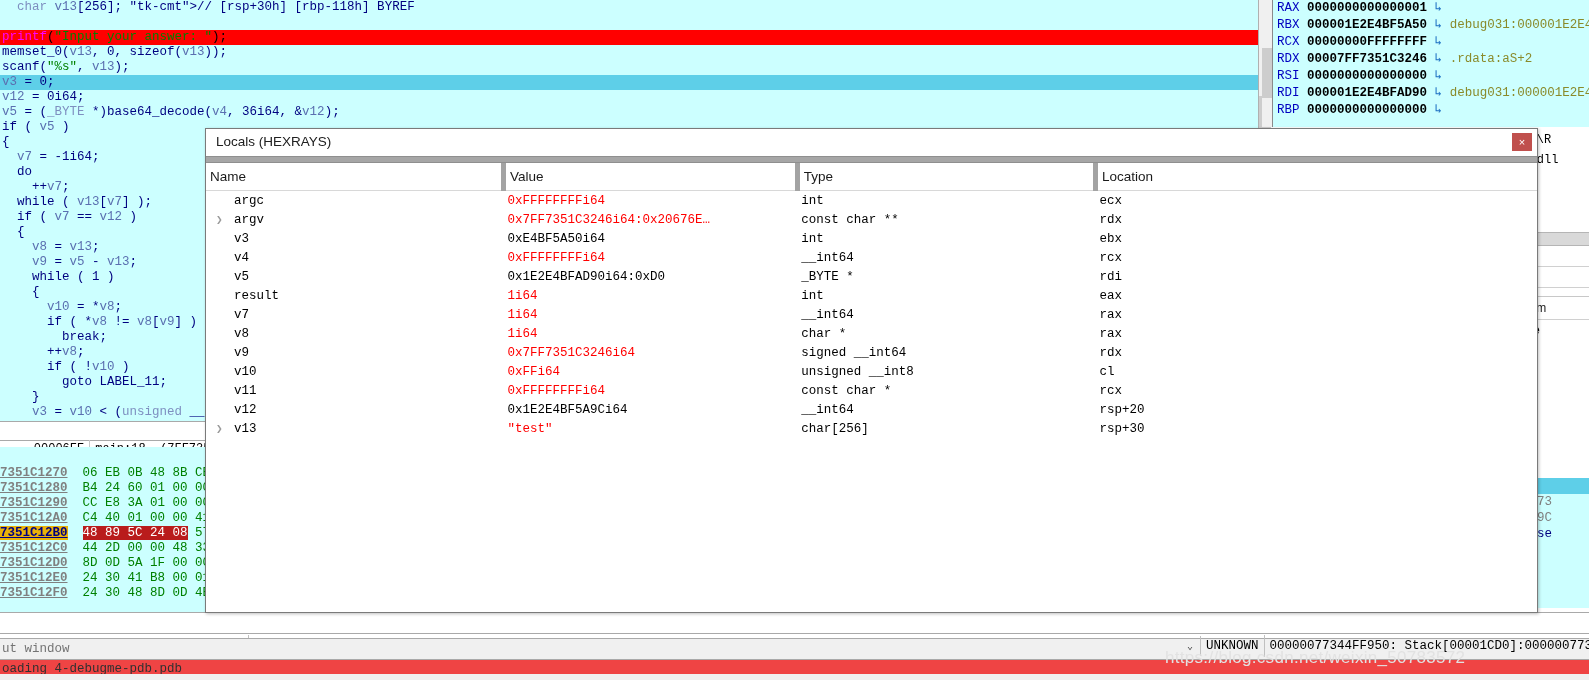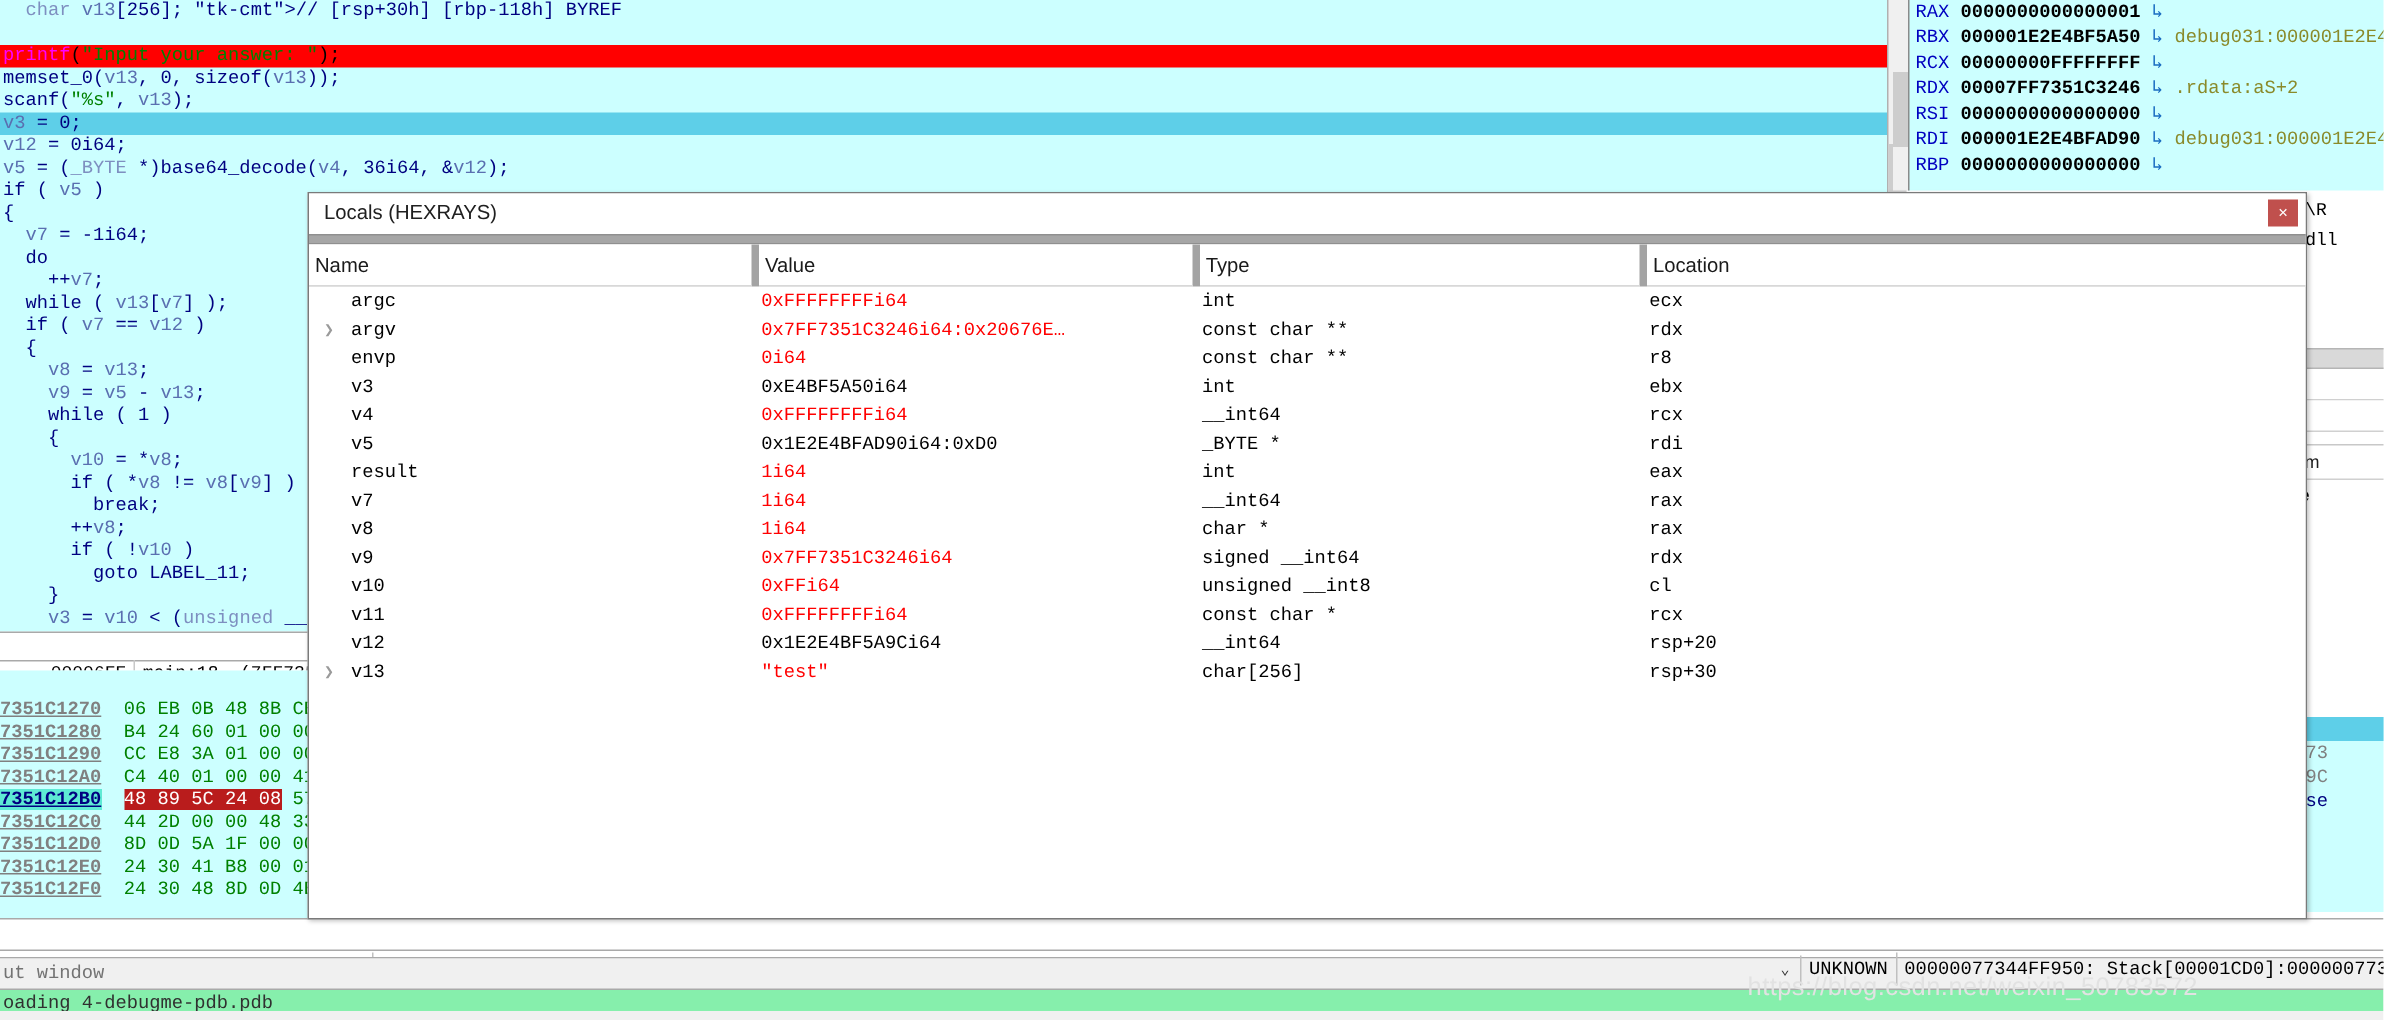"envp" tr { html: <tr> <td><span>envp</span></td> <td>0i64</td> <td>const char **</td> <td>r8</td> </tr> -> none }
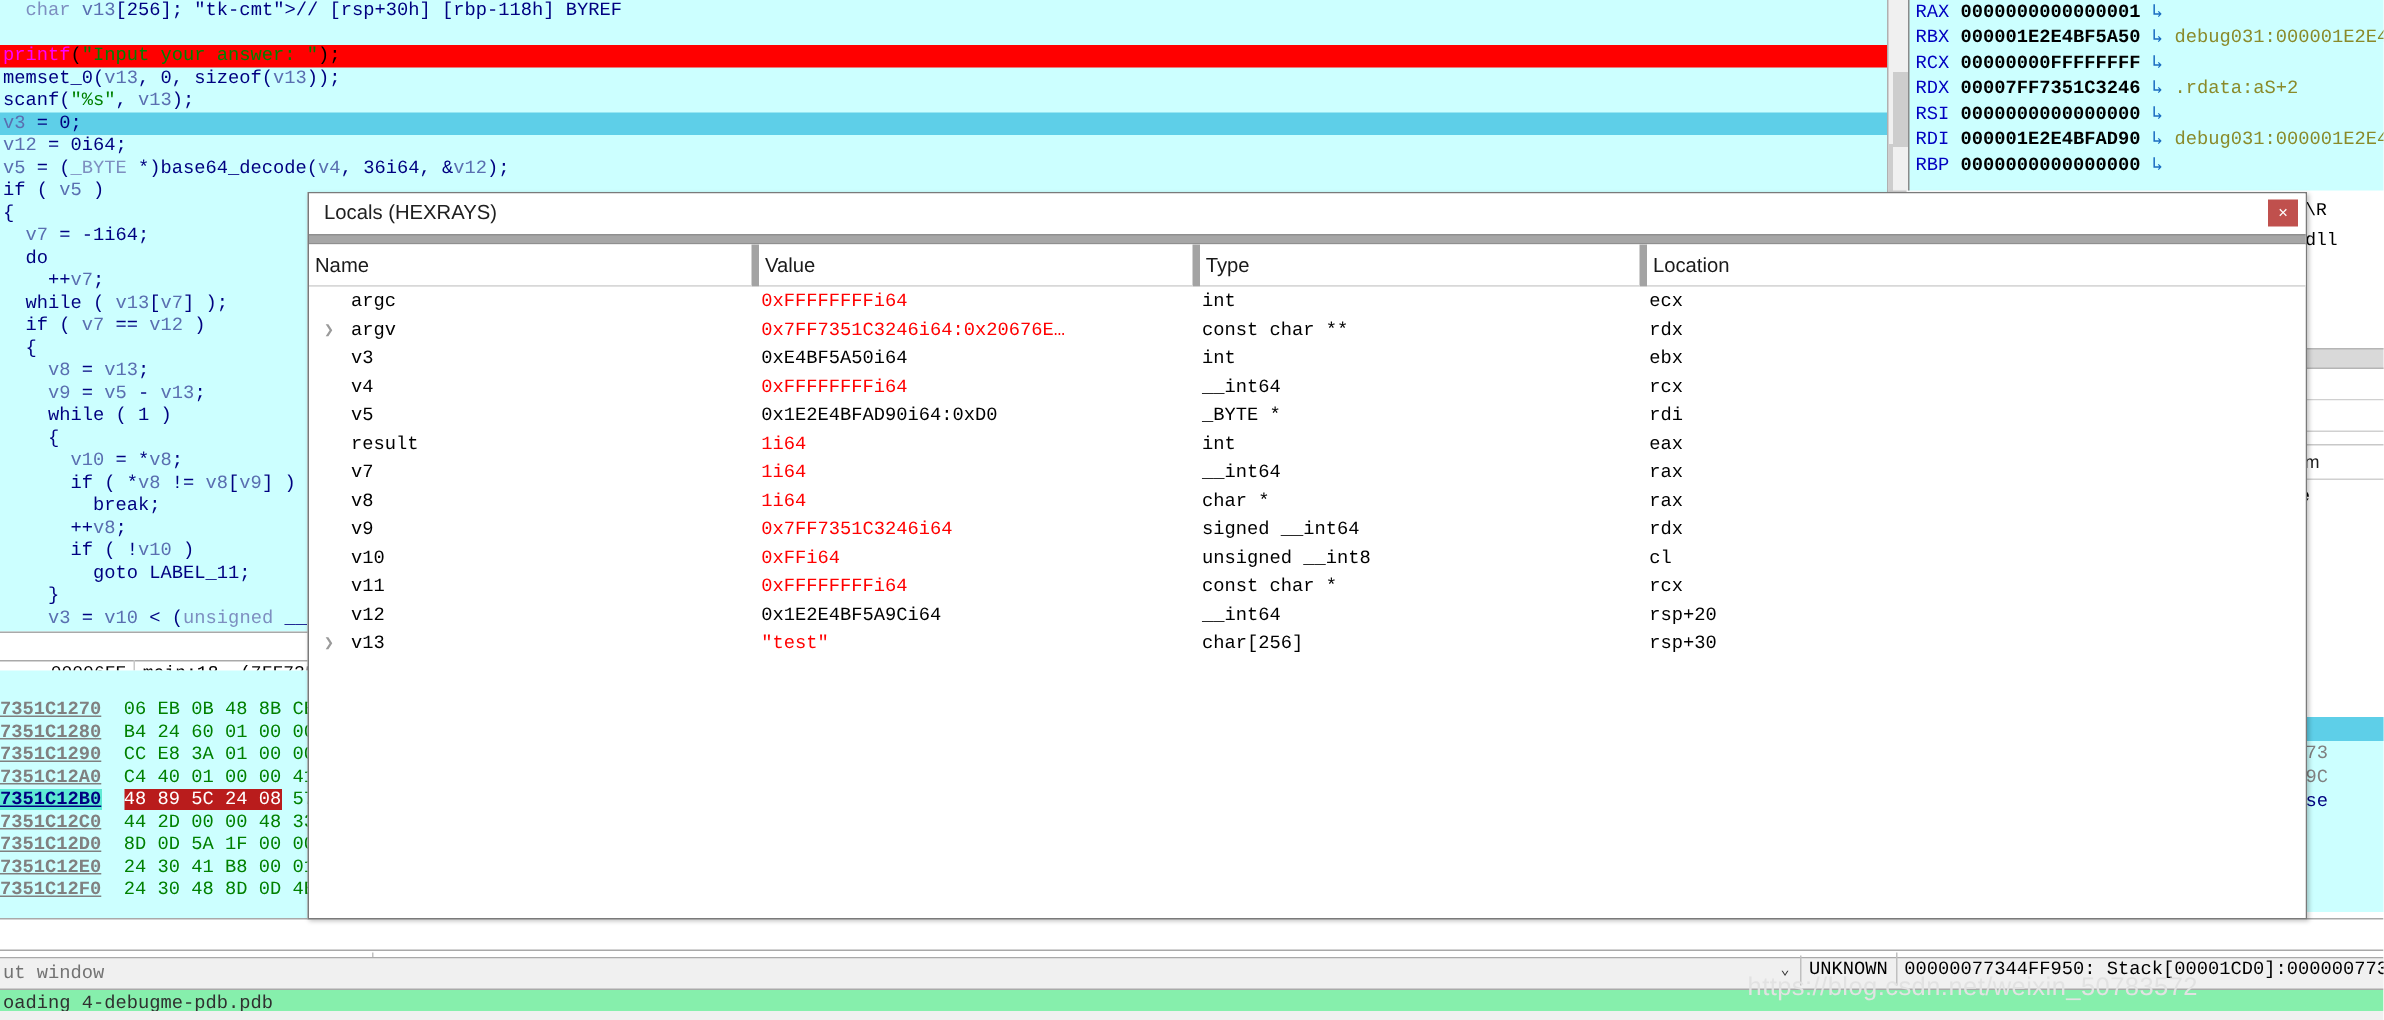"7351C12B0" .hex-row.selected .hex-addr { background: #5eead4 -> #eab308 }
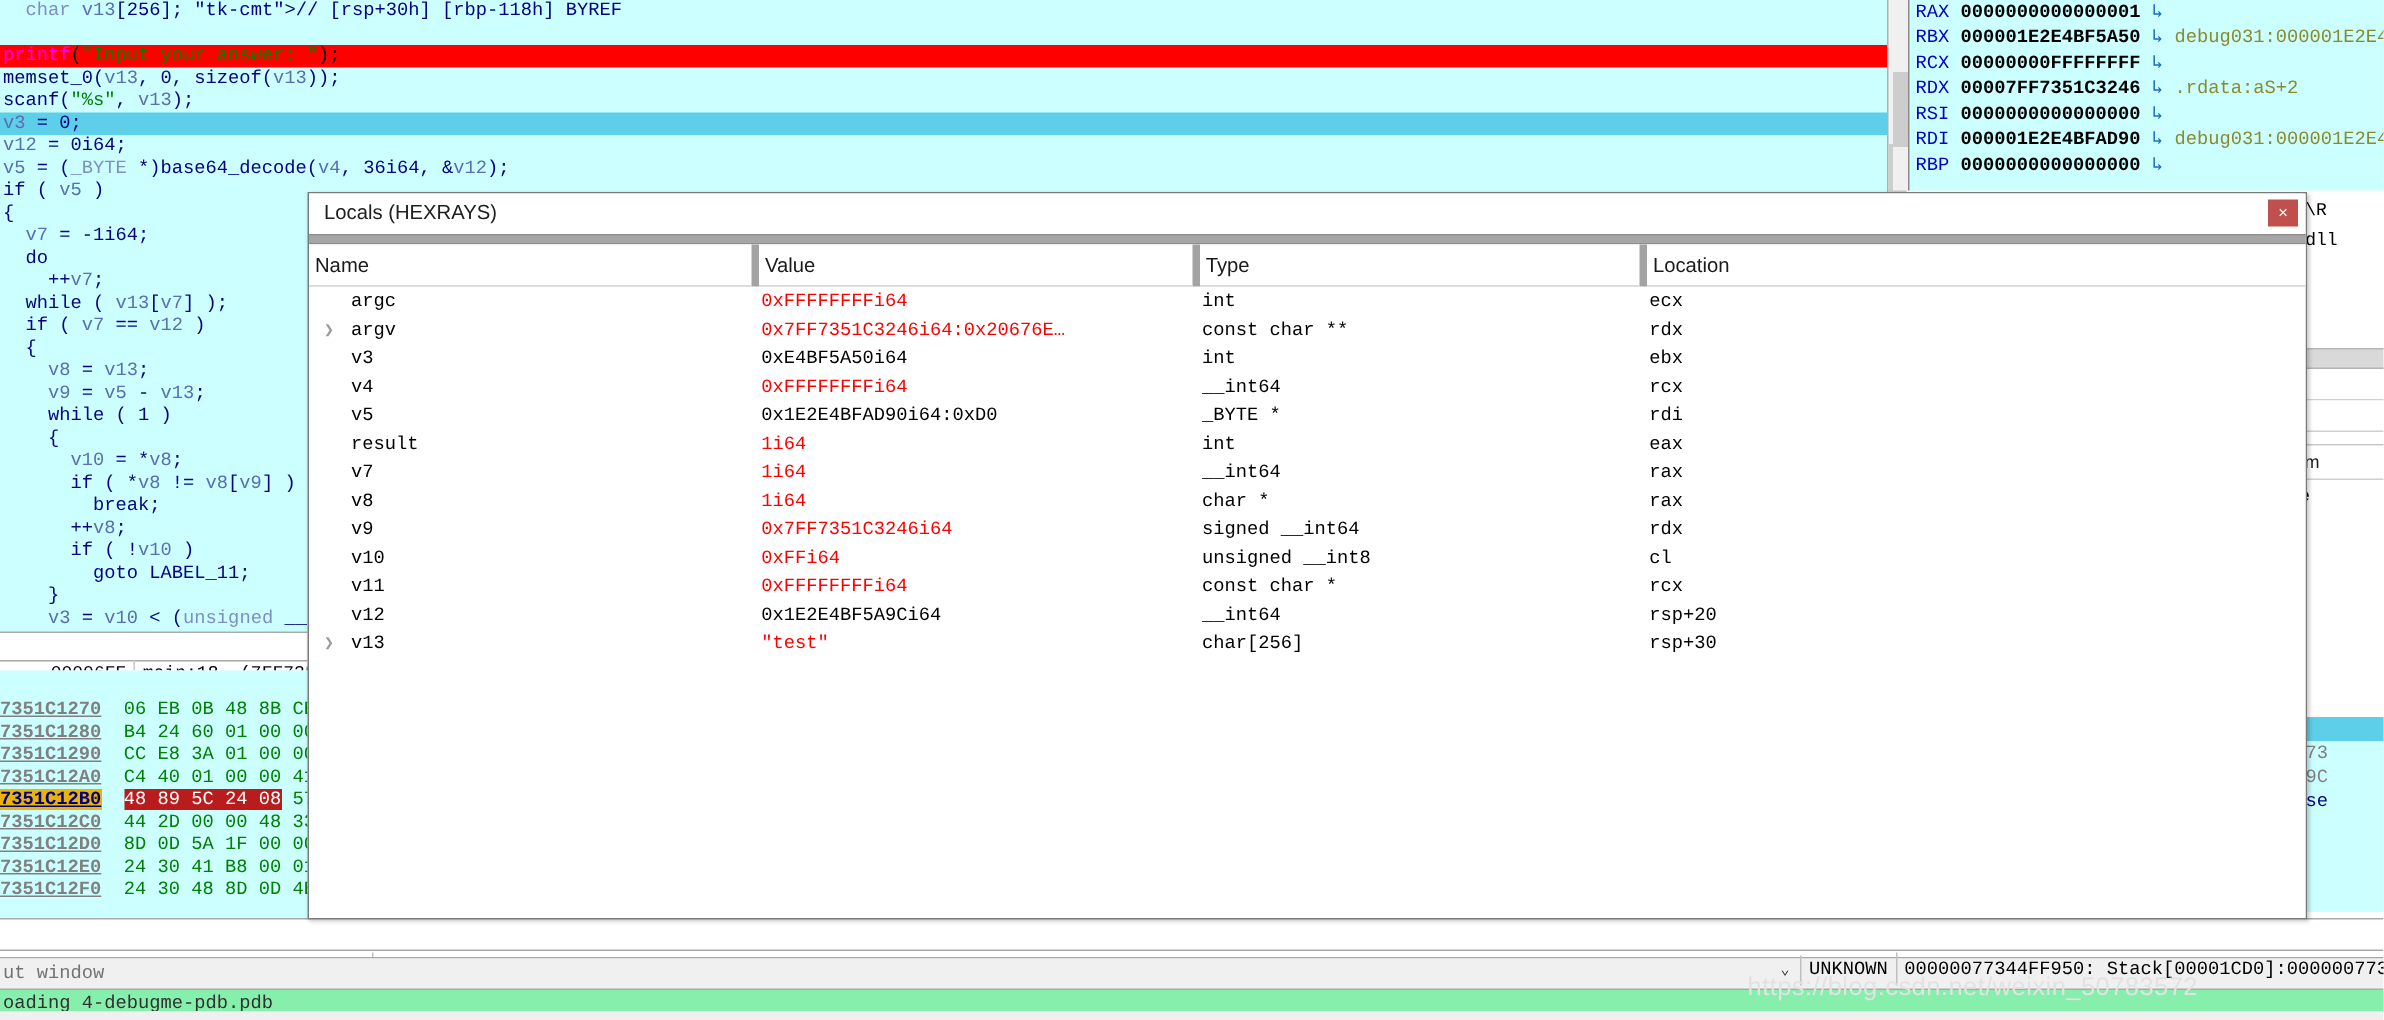"oading 4-debugme-pdb.pdb" .output-body { background: #86efac -> #ef4444 }
